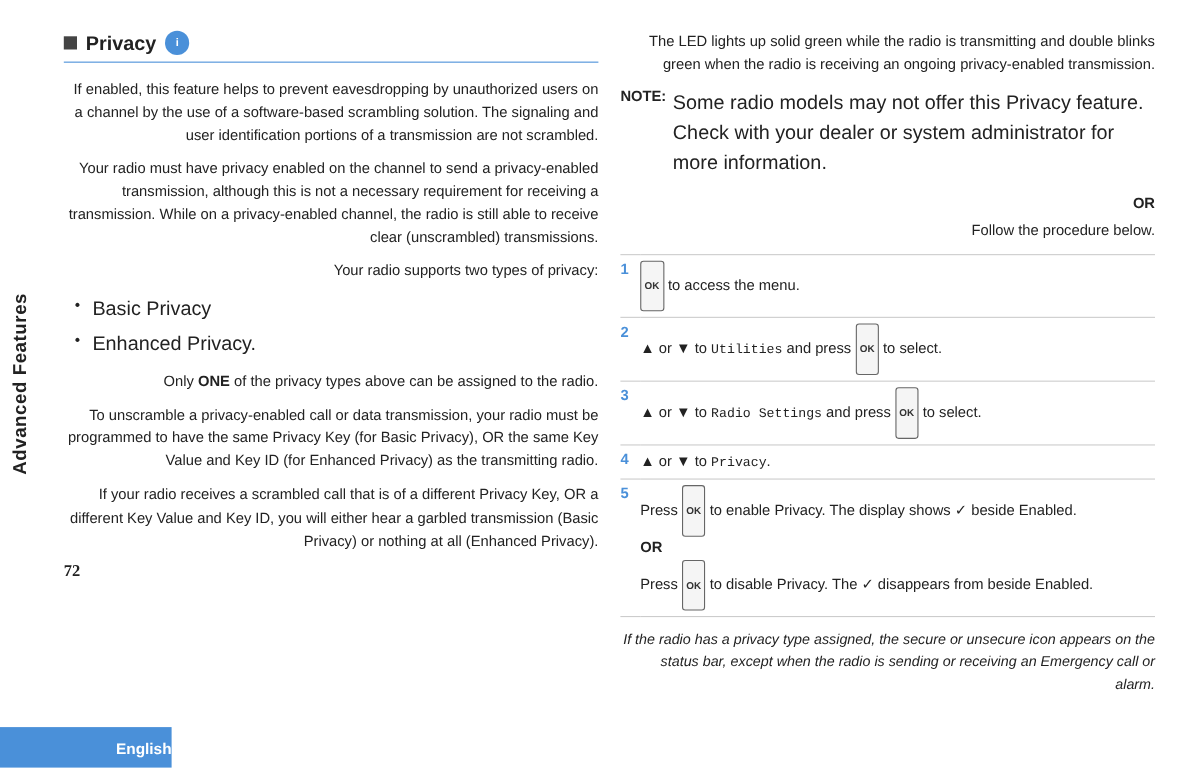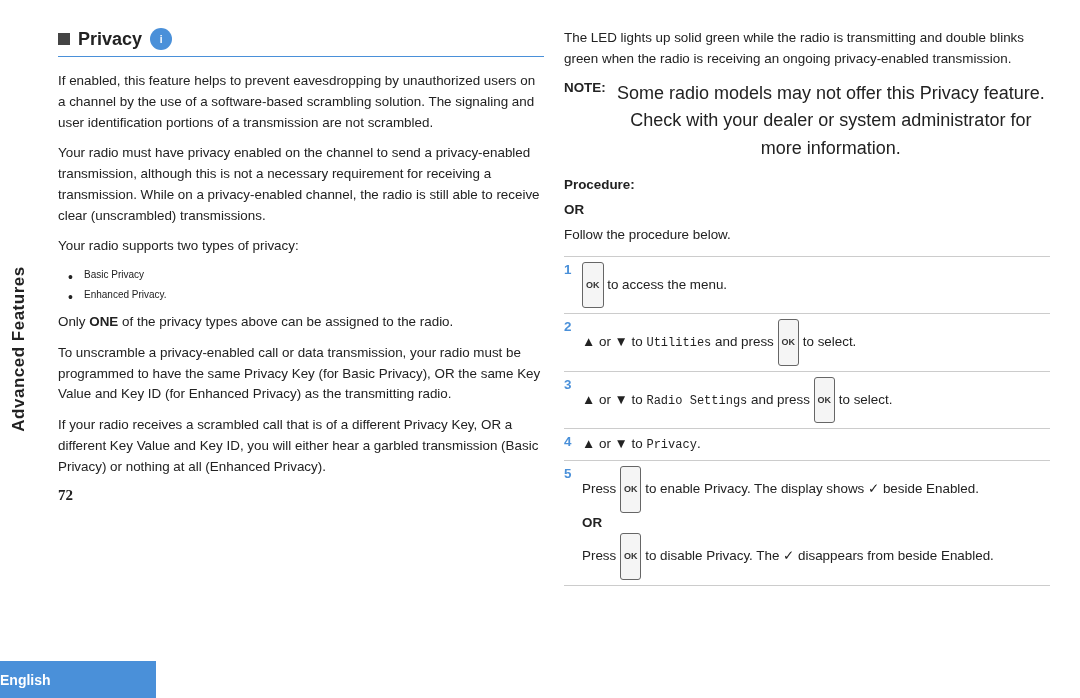"The LED lights up solid" p { text-align: none -> right }
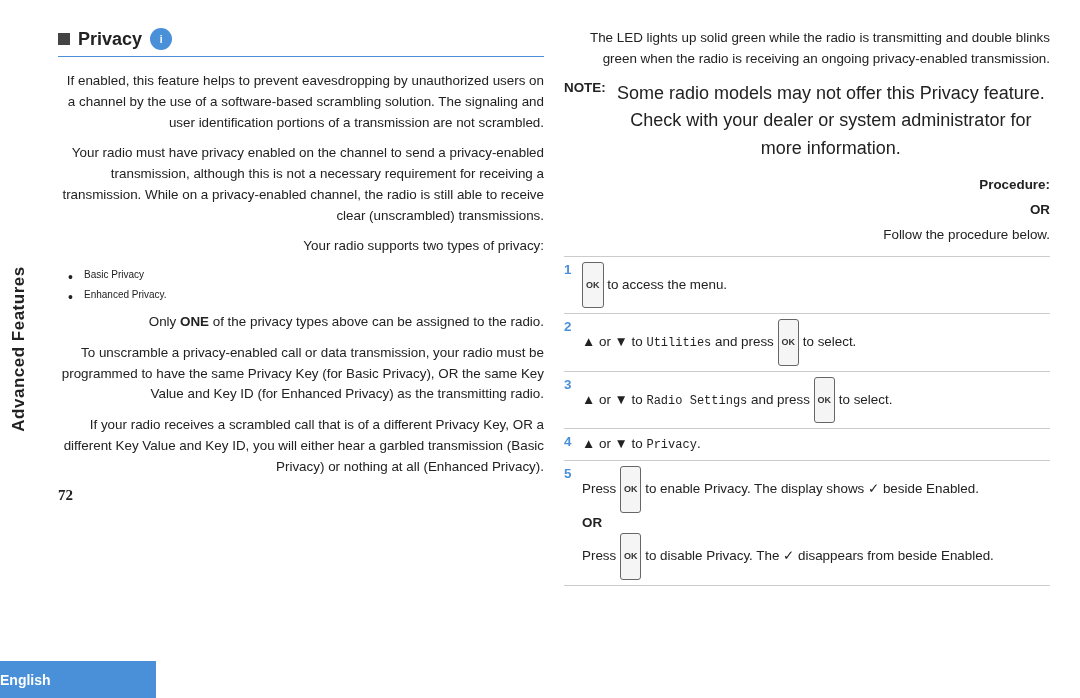"NOTE:" .note-block { text-align: center -> none }
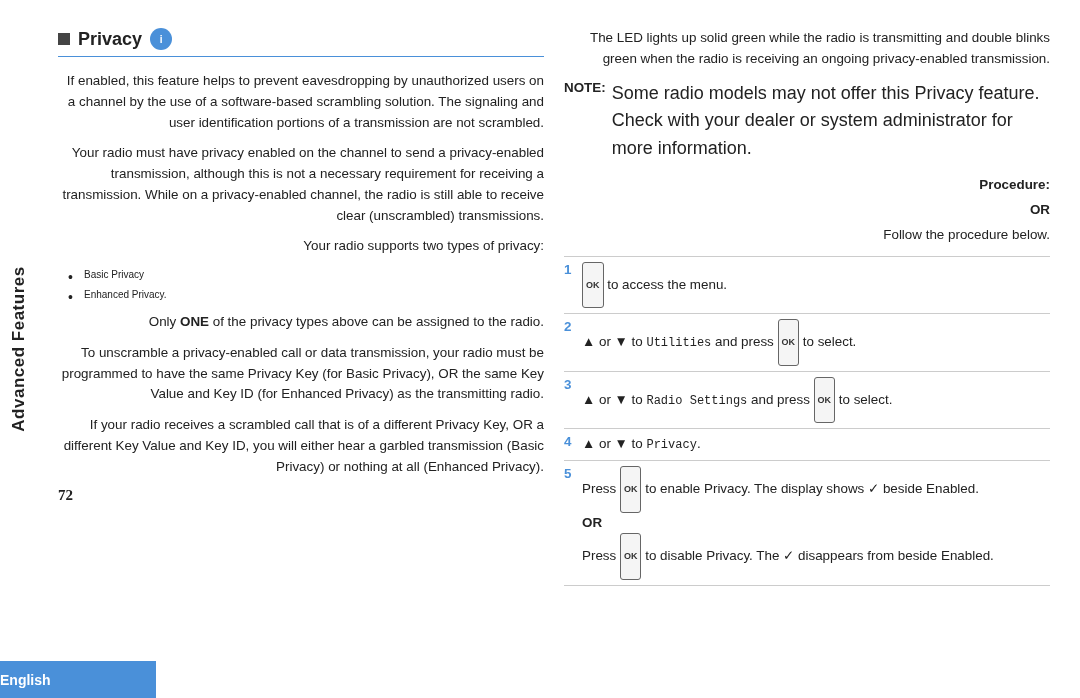"Procedure:" p.procedure-heading { html: <p>Procedure:</p> -> none }
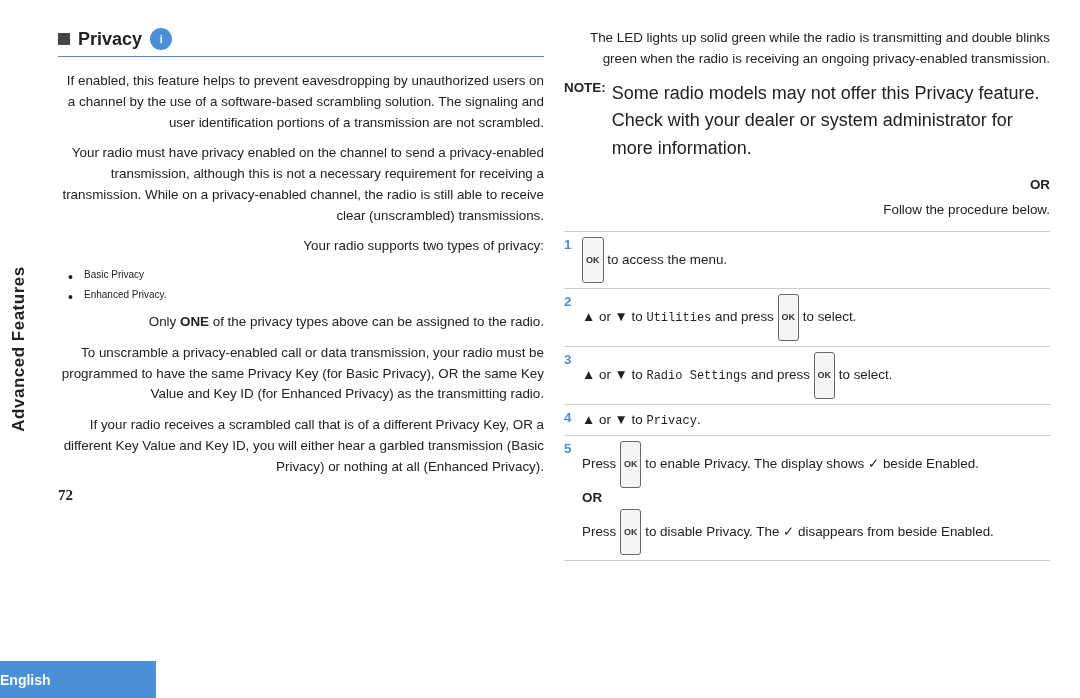"Basic Privacy" .bullet-list li { font-size: 10px -> 18px }
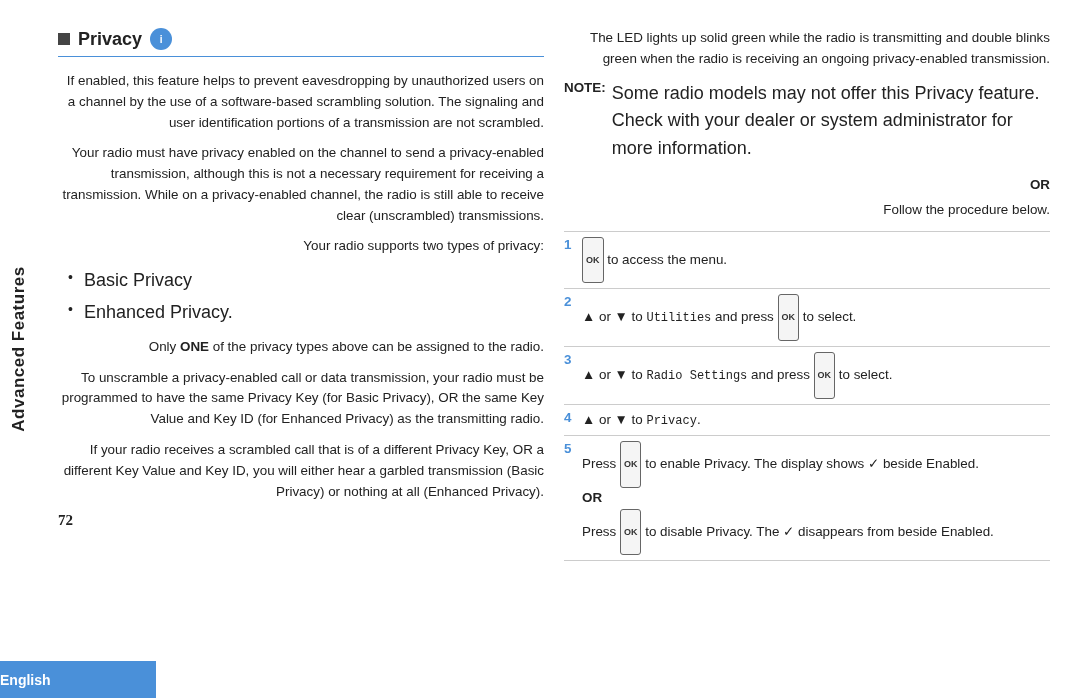"If the radio has a" p.italic-note { html: none -> <p>If the radio has a privacy type assigned, the secure or unsecure icon appears on the status bar, except when the radio is sending or receiving an Emergency call or alarm.</p> }
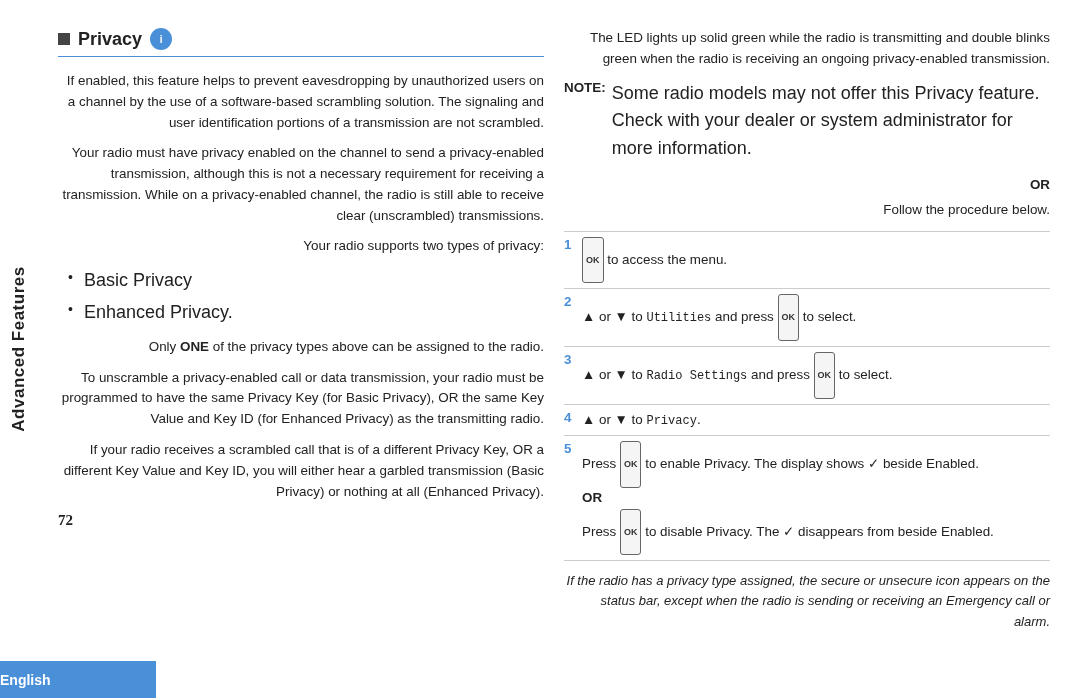"English" .bottom-bar { justify-content: flex-start -> flex-end }
